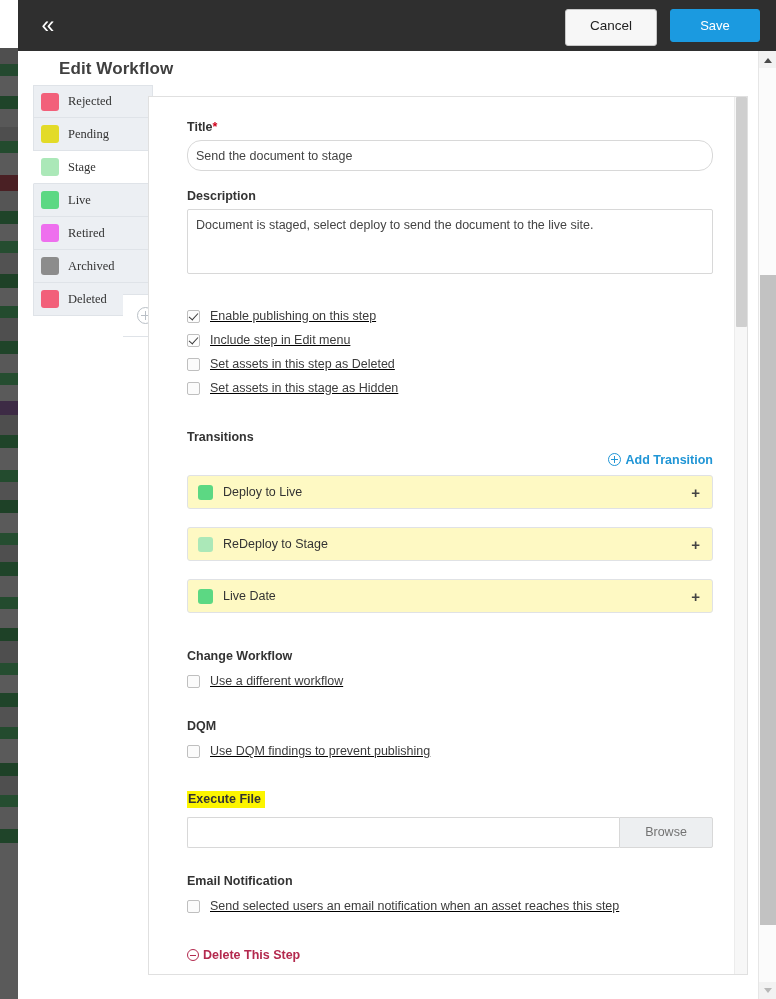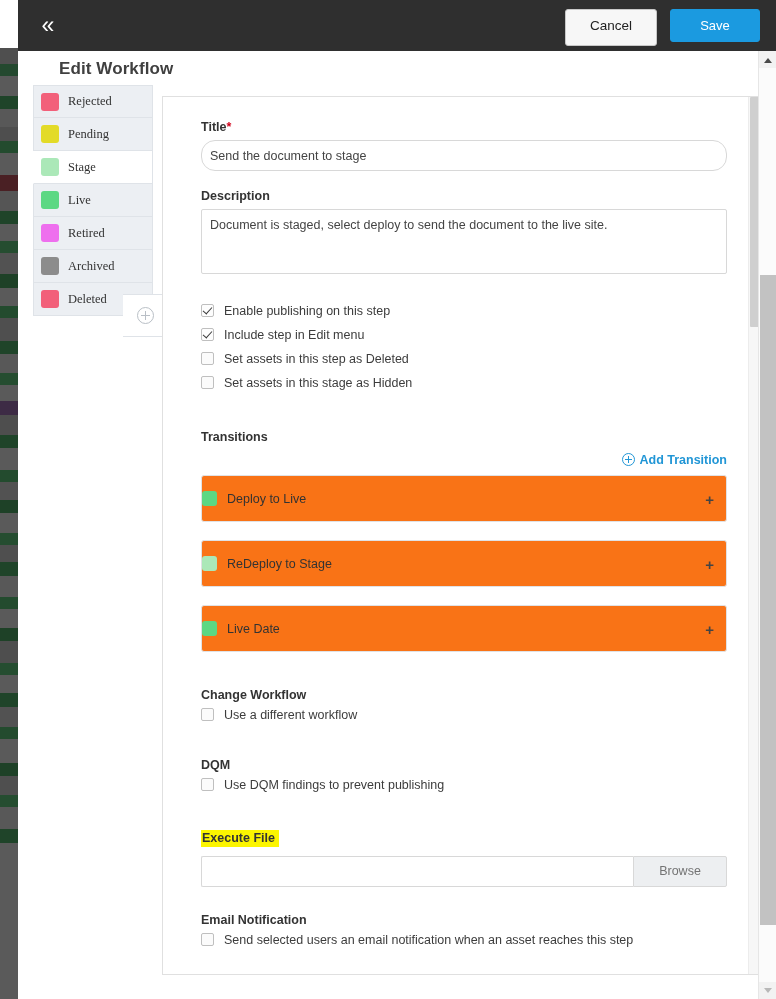"Title*" .detail-panel { left: 144px -> 130px }
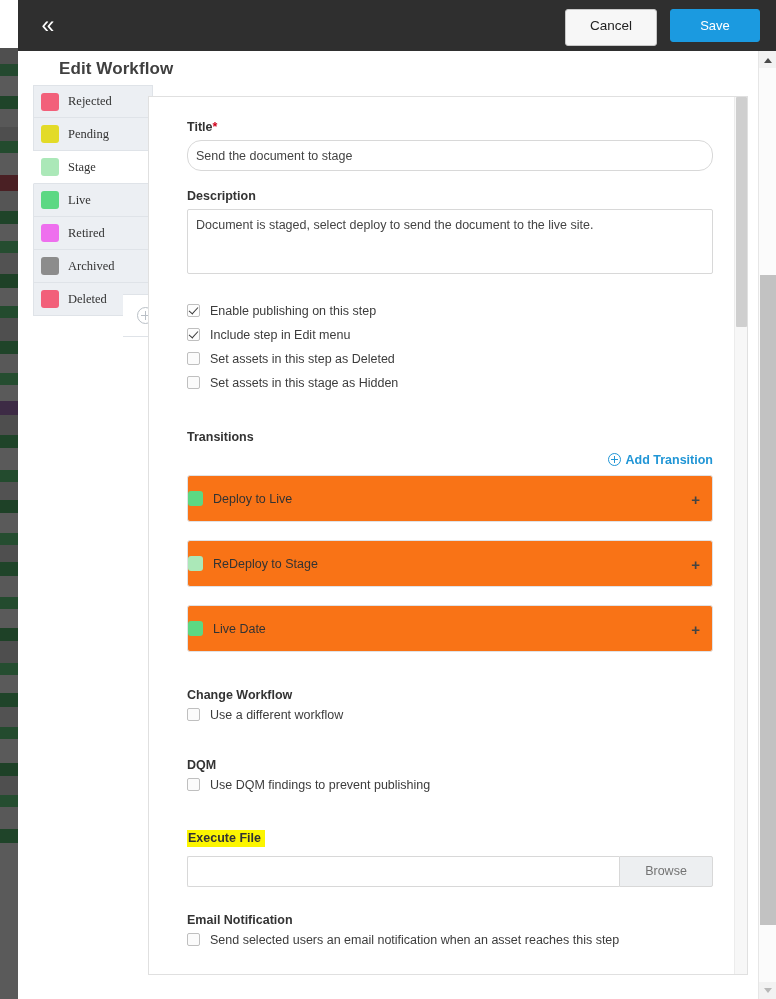"Enable publishing on this step" .cb-row { align-items: flex-start -> center; text-decoration: none -> underline }
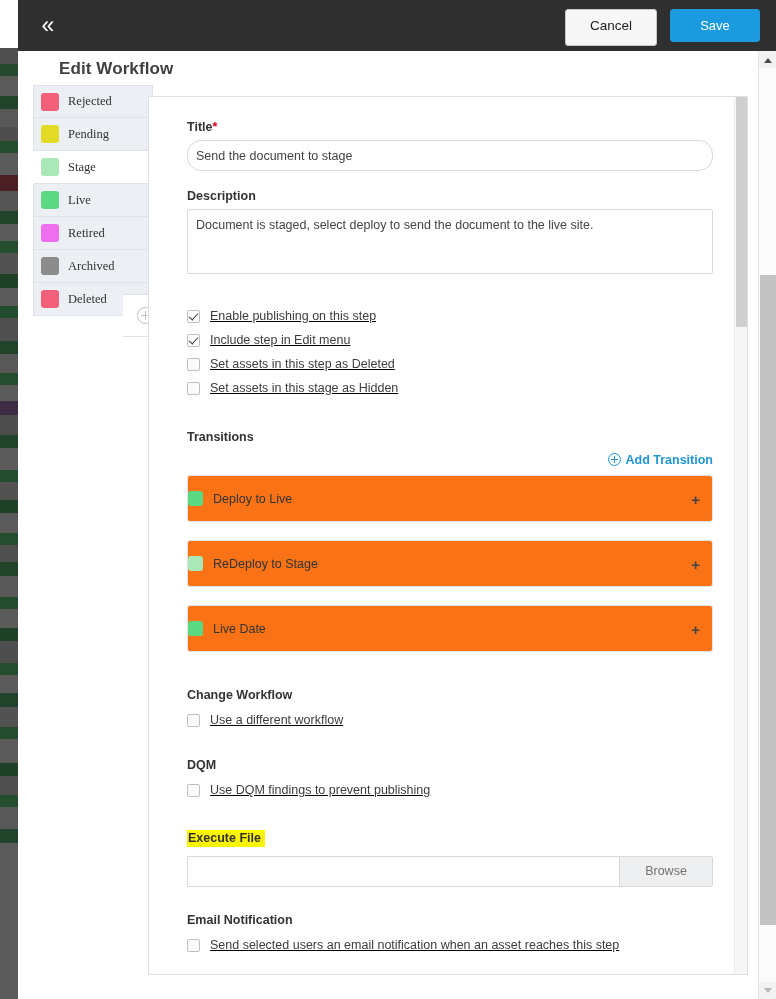"Deploy to Live" .transition-row { background: #f97316 -> #fef9c3; height: 47px -> 34px; padding-left: 0 -> 10px }
